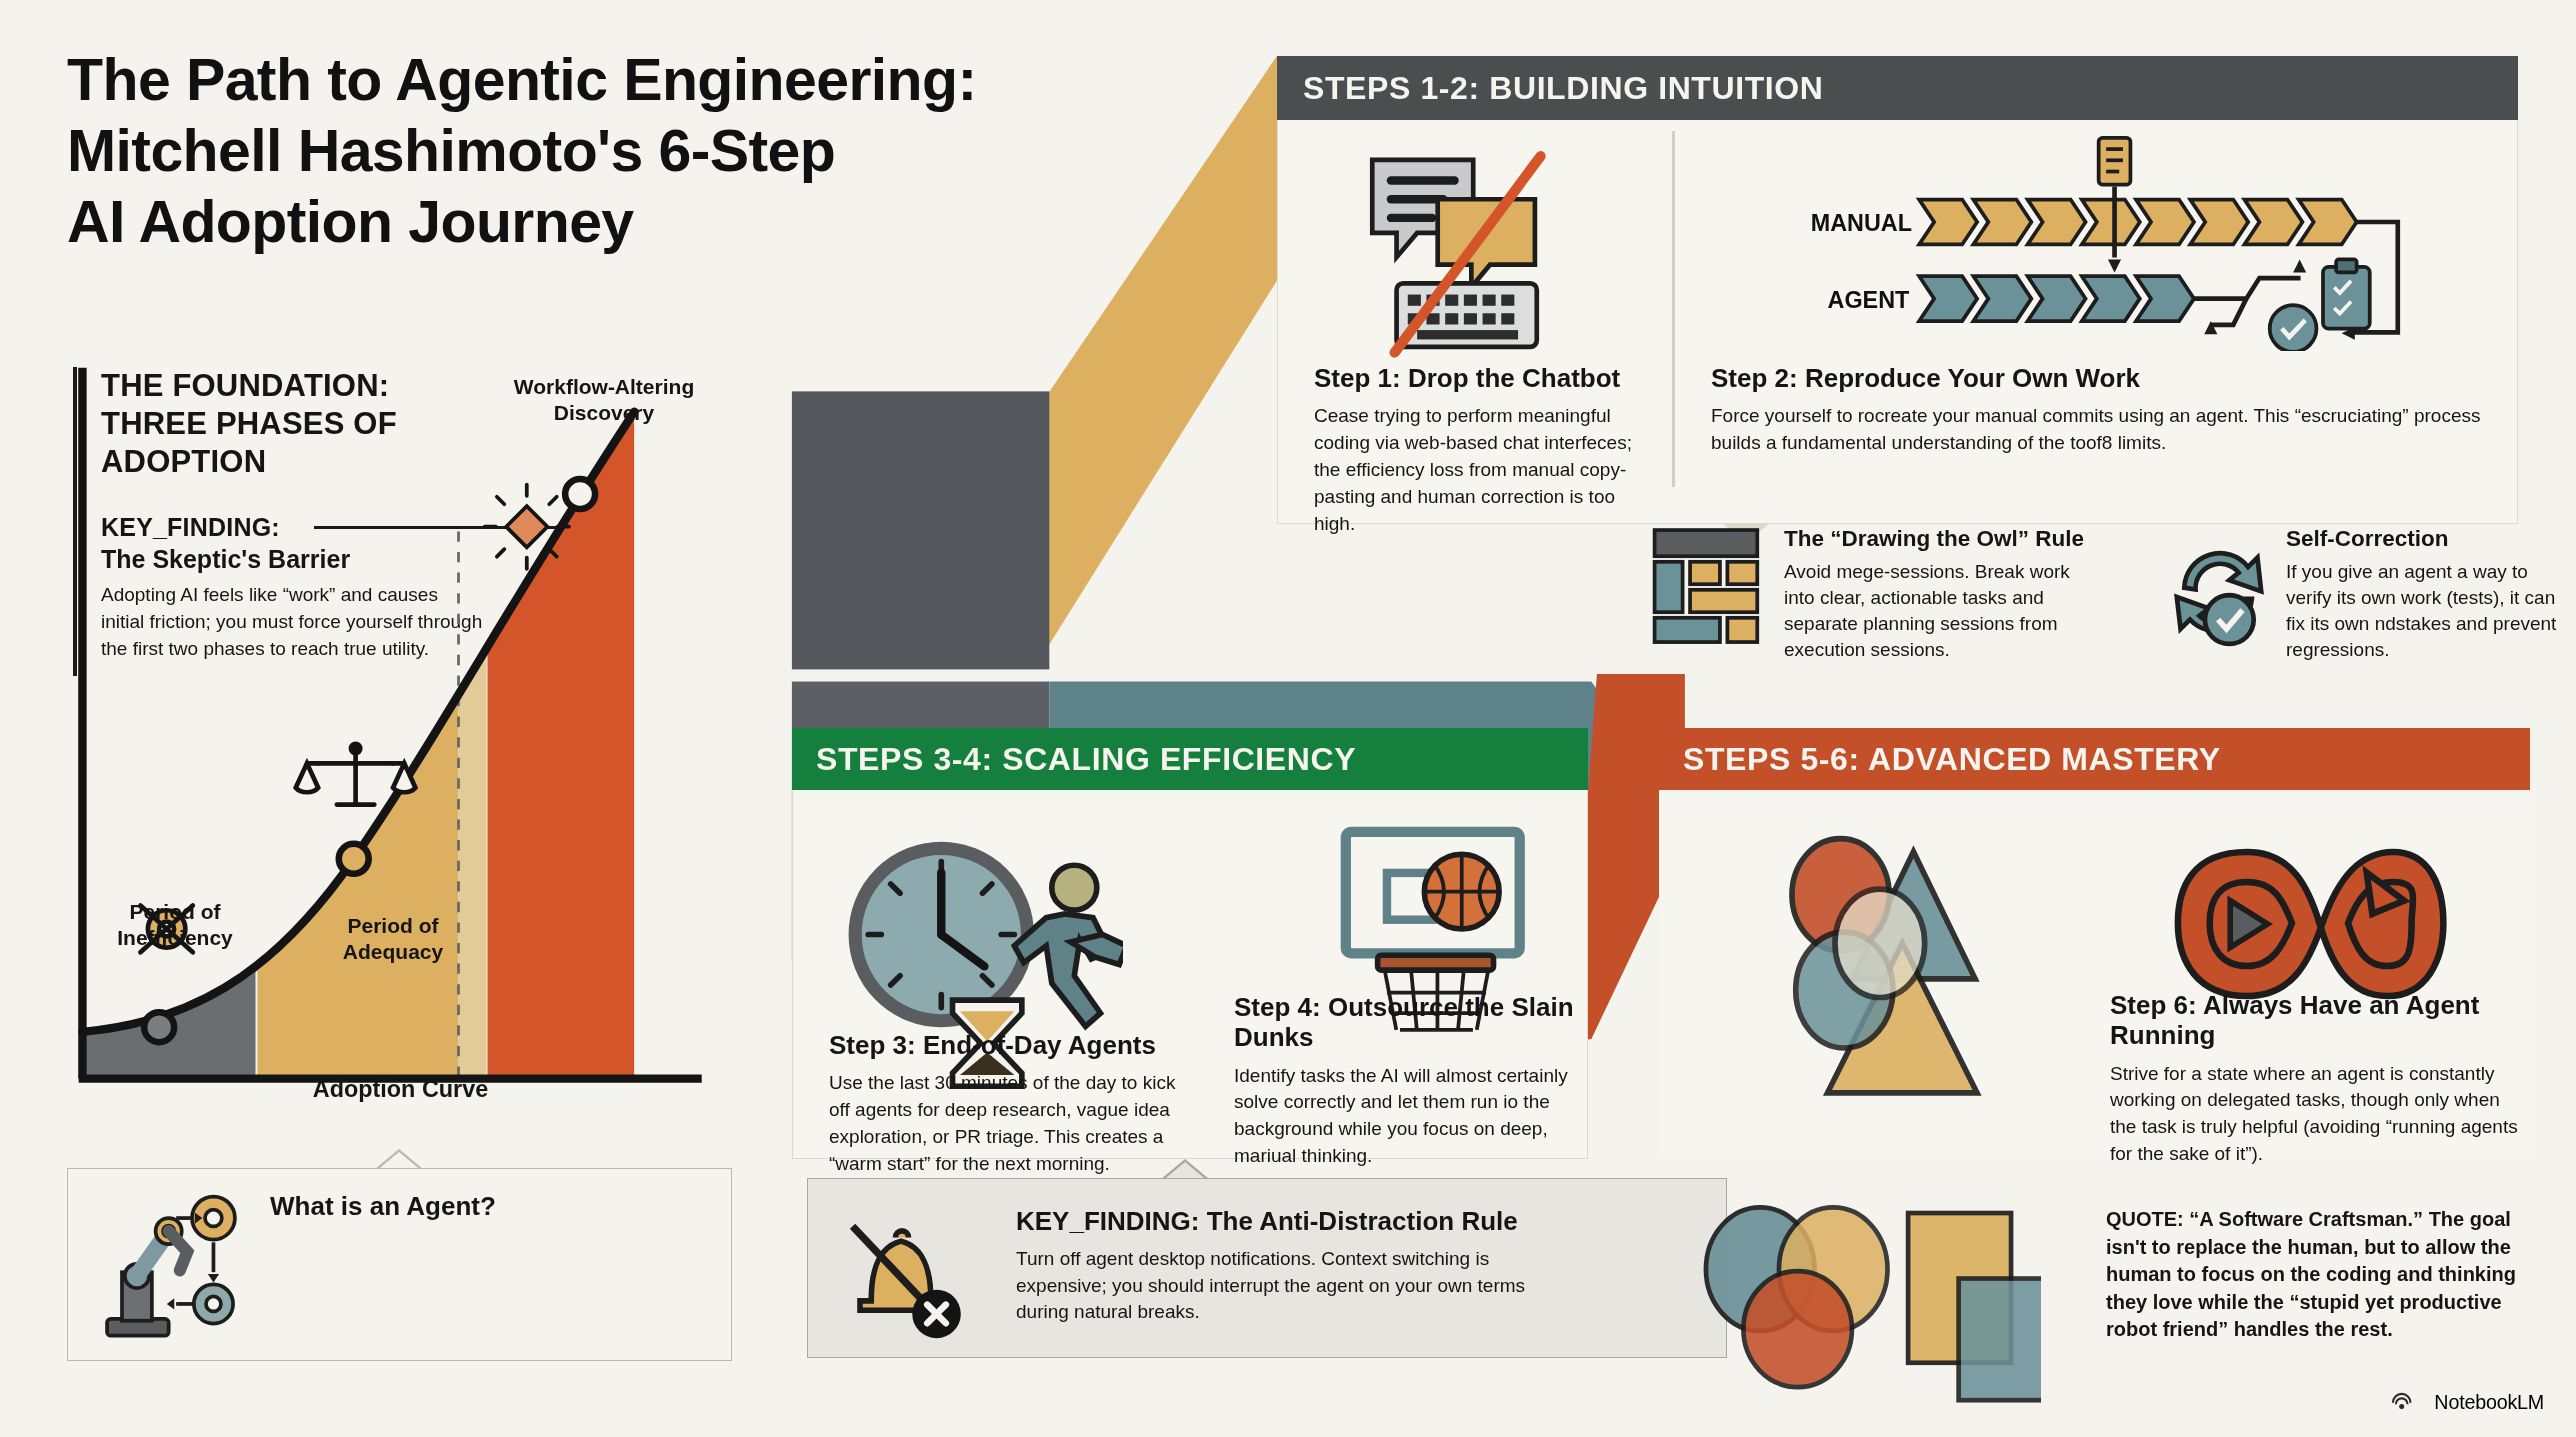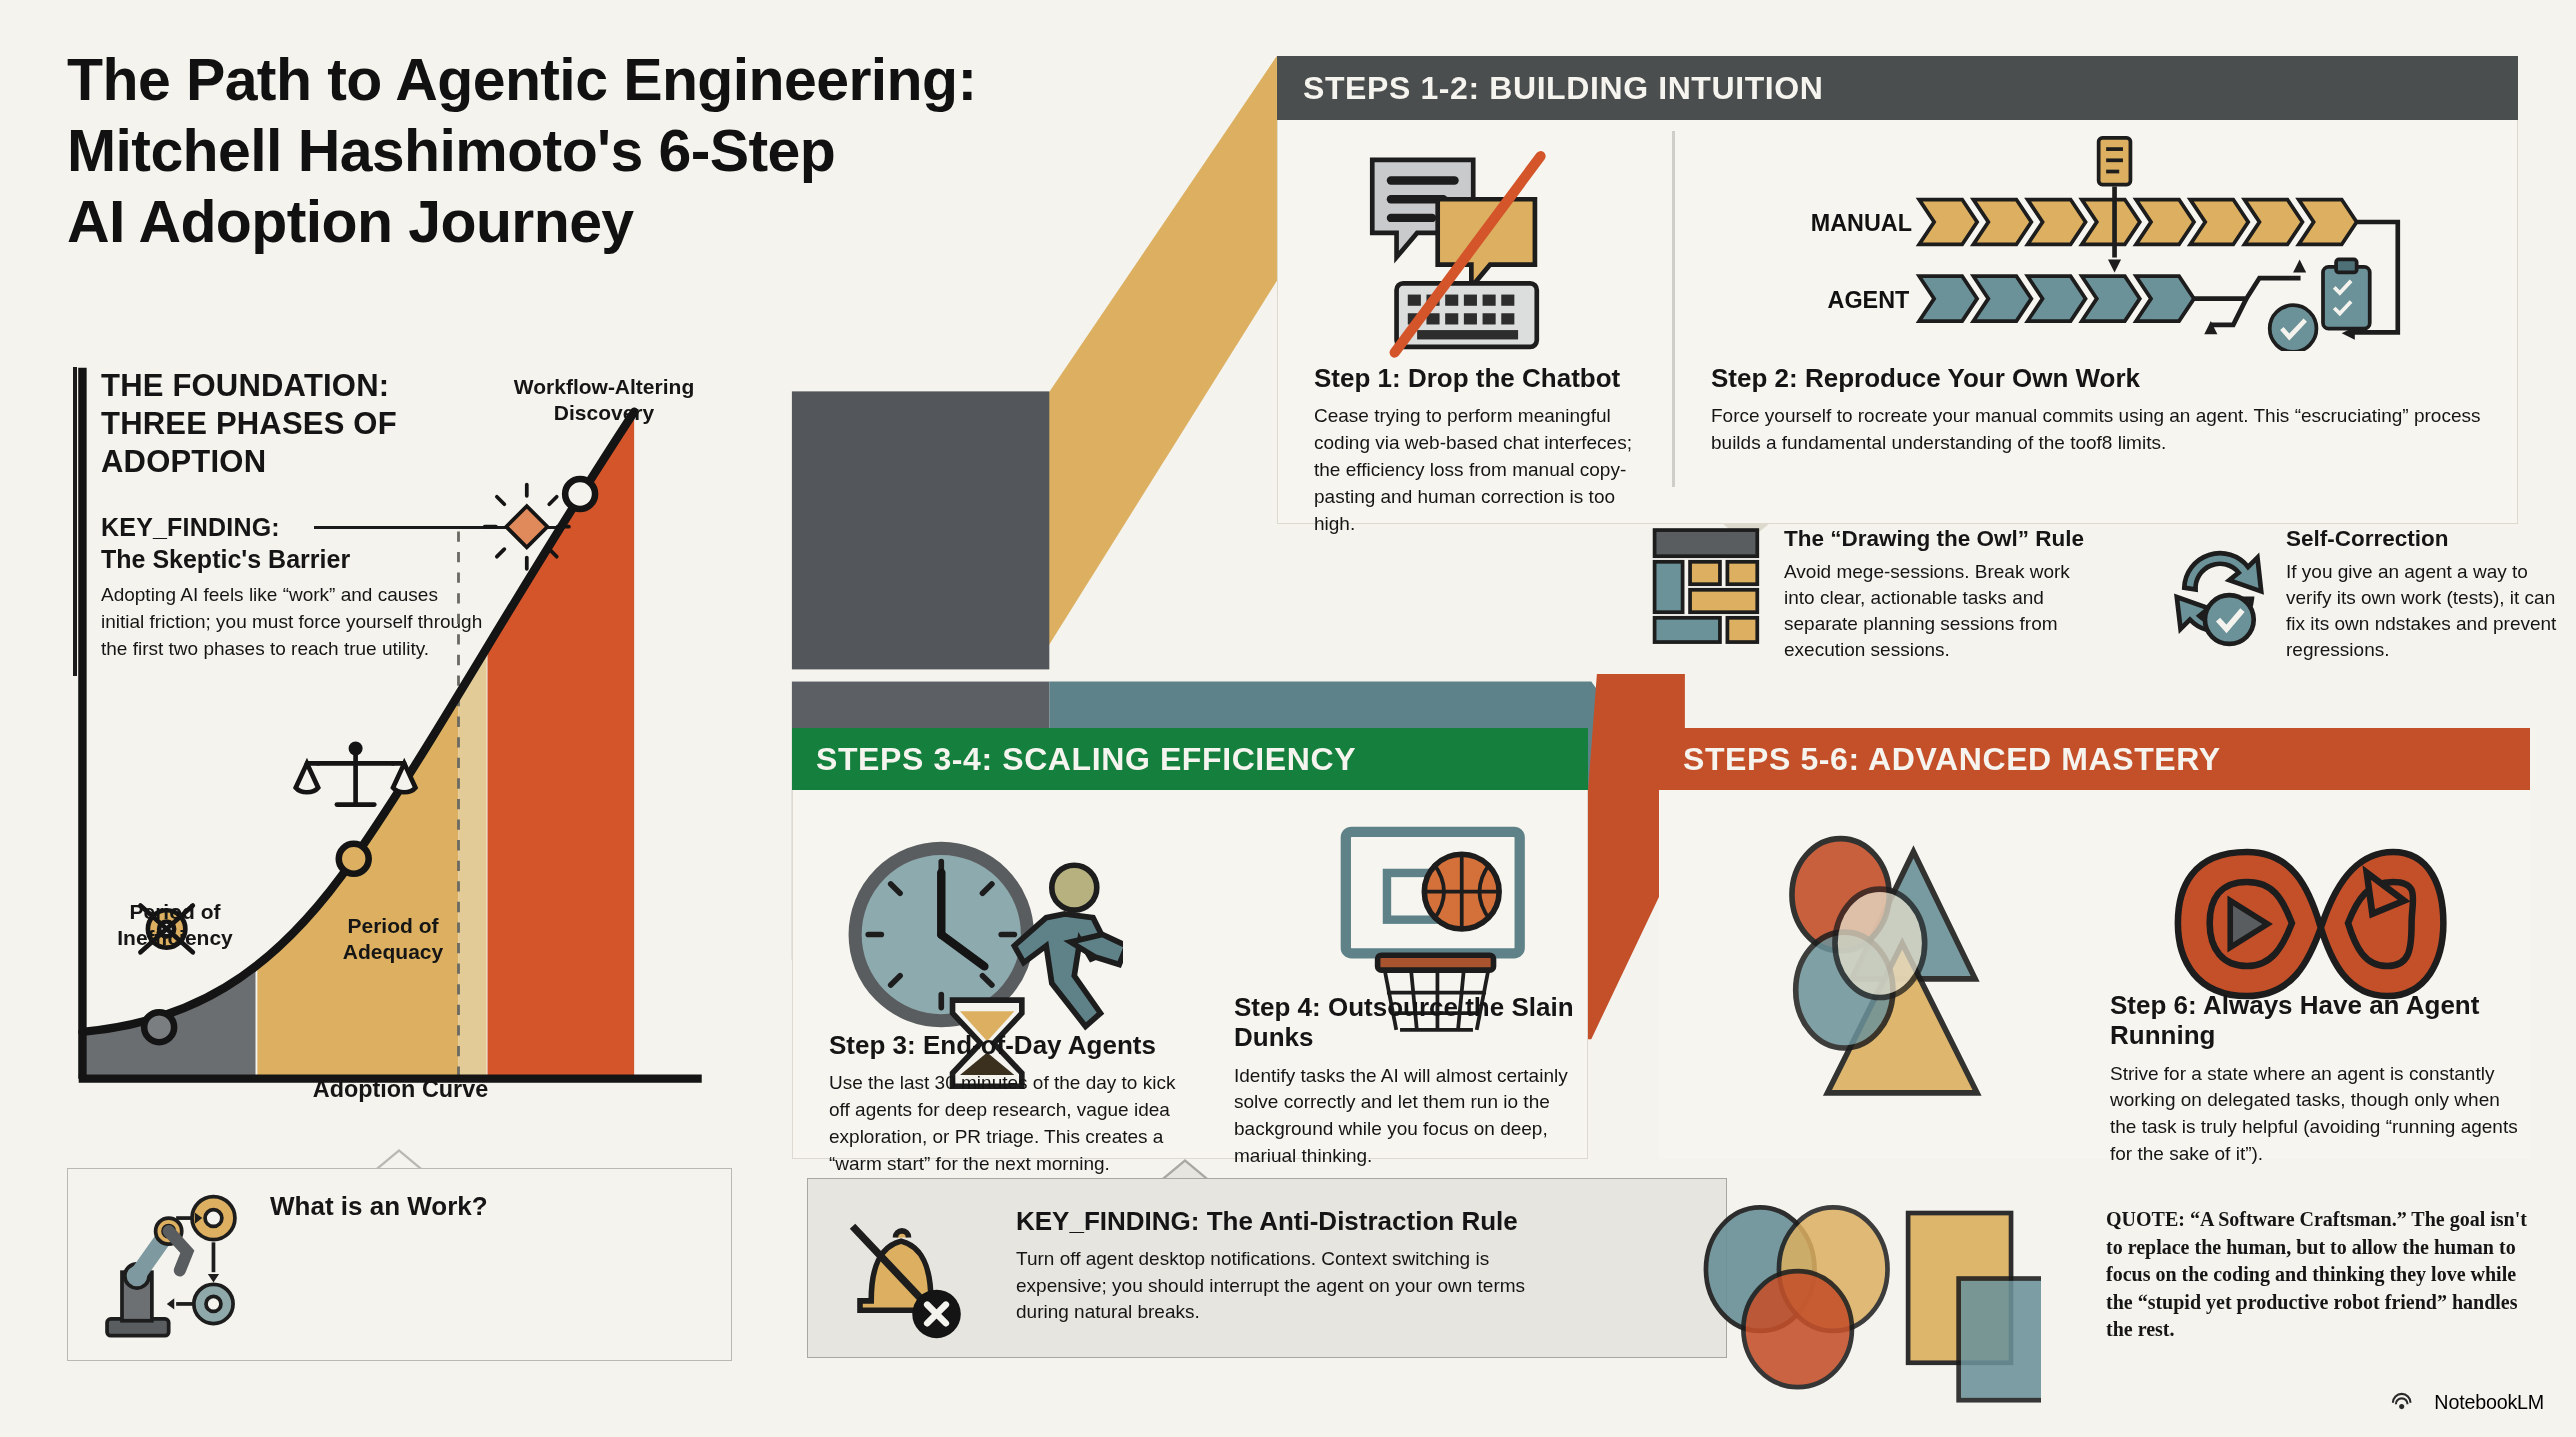"What is an Work?" div.card-h { text: Work -> Agent }
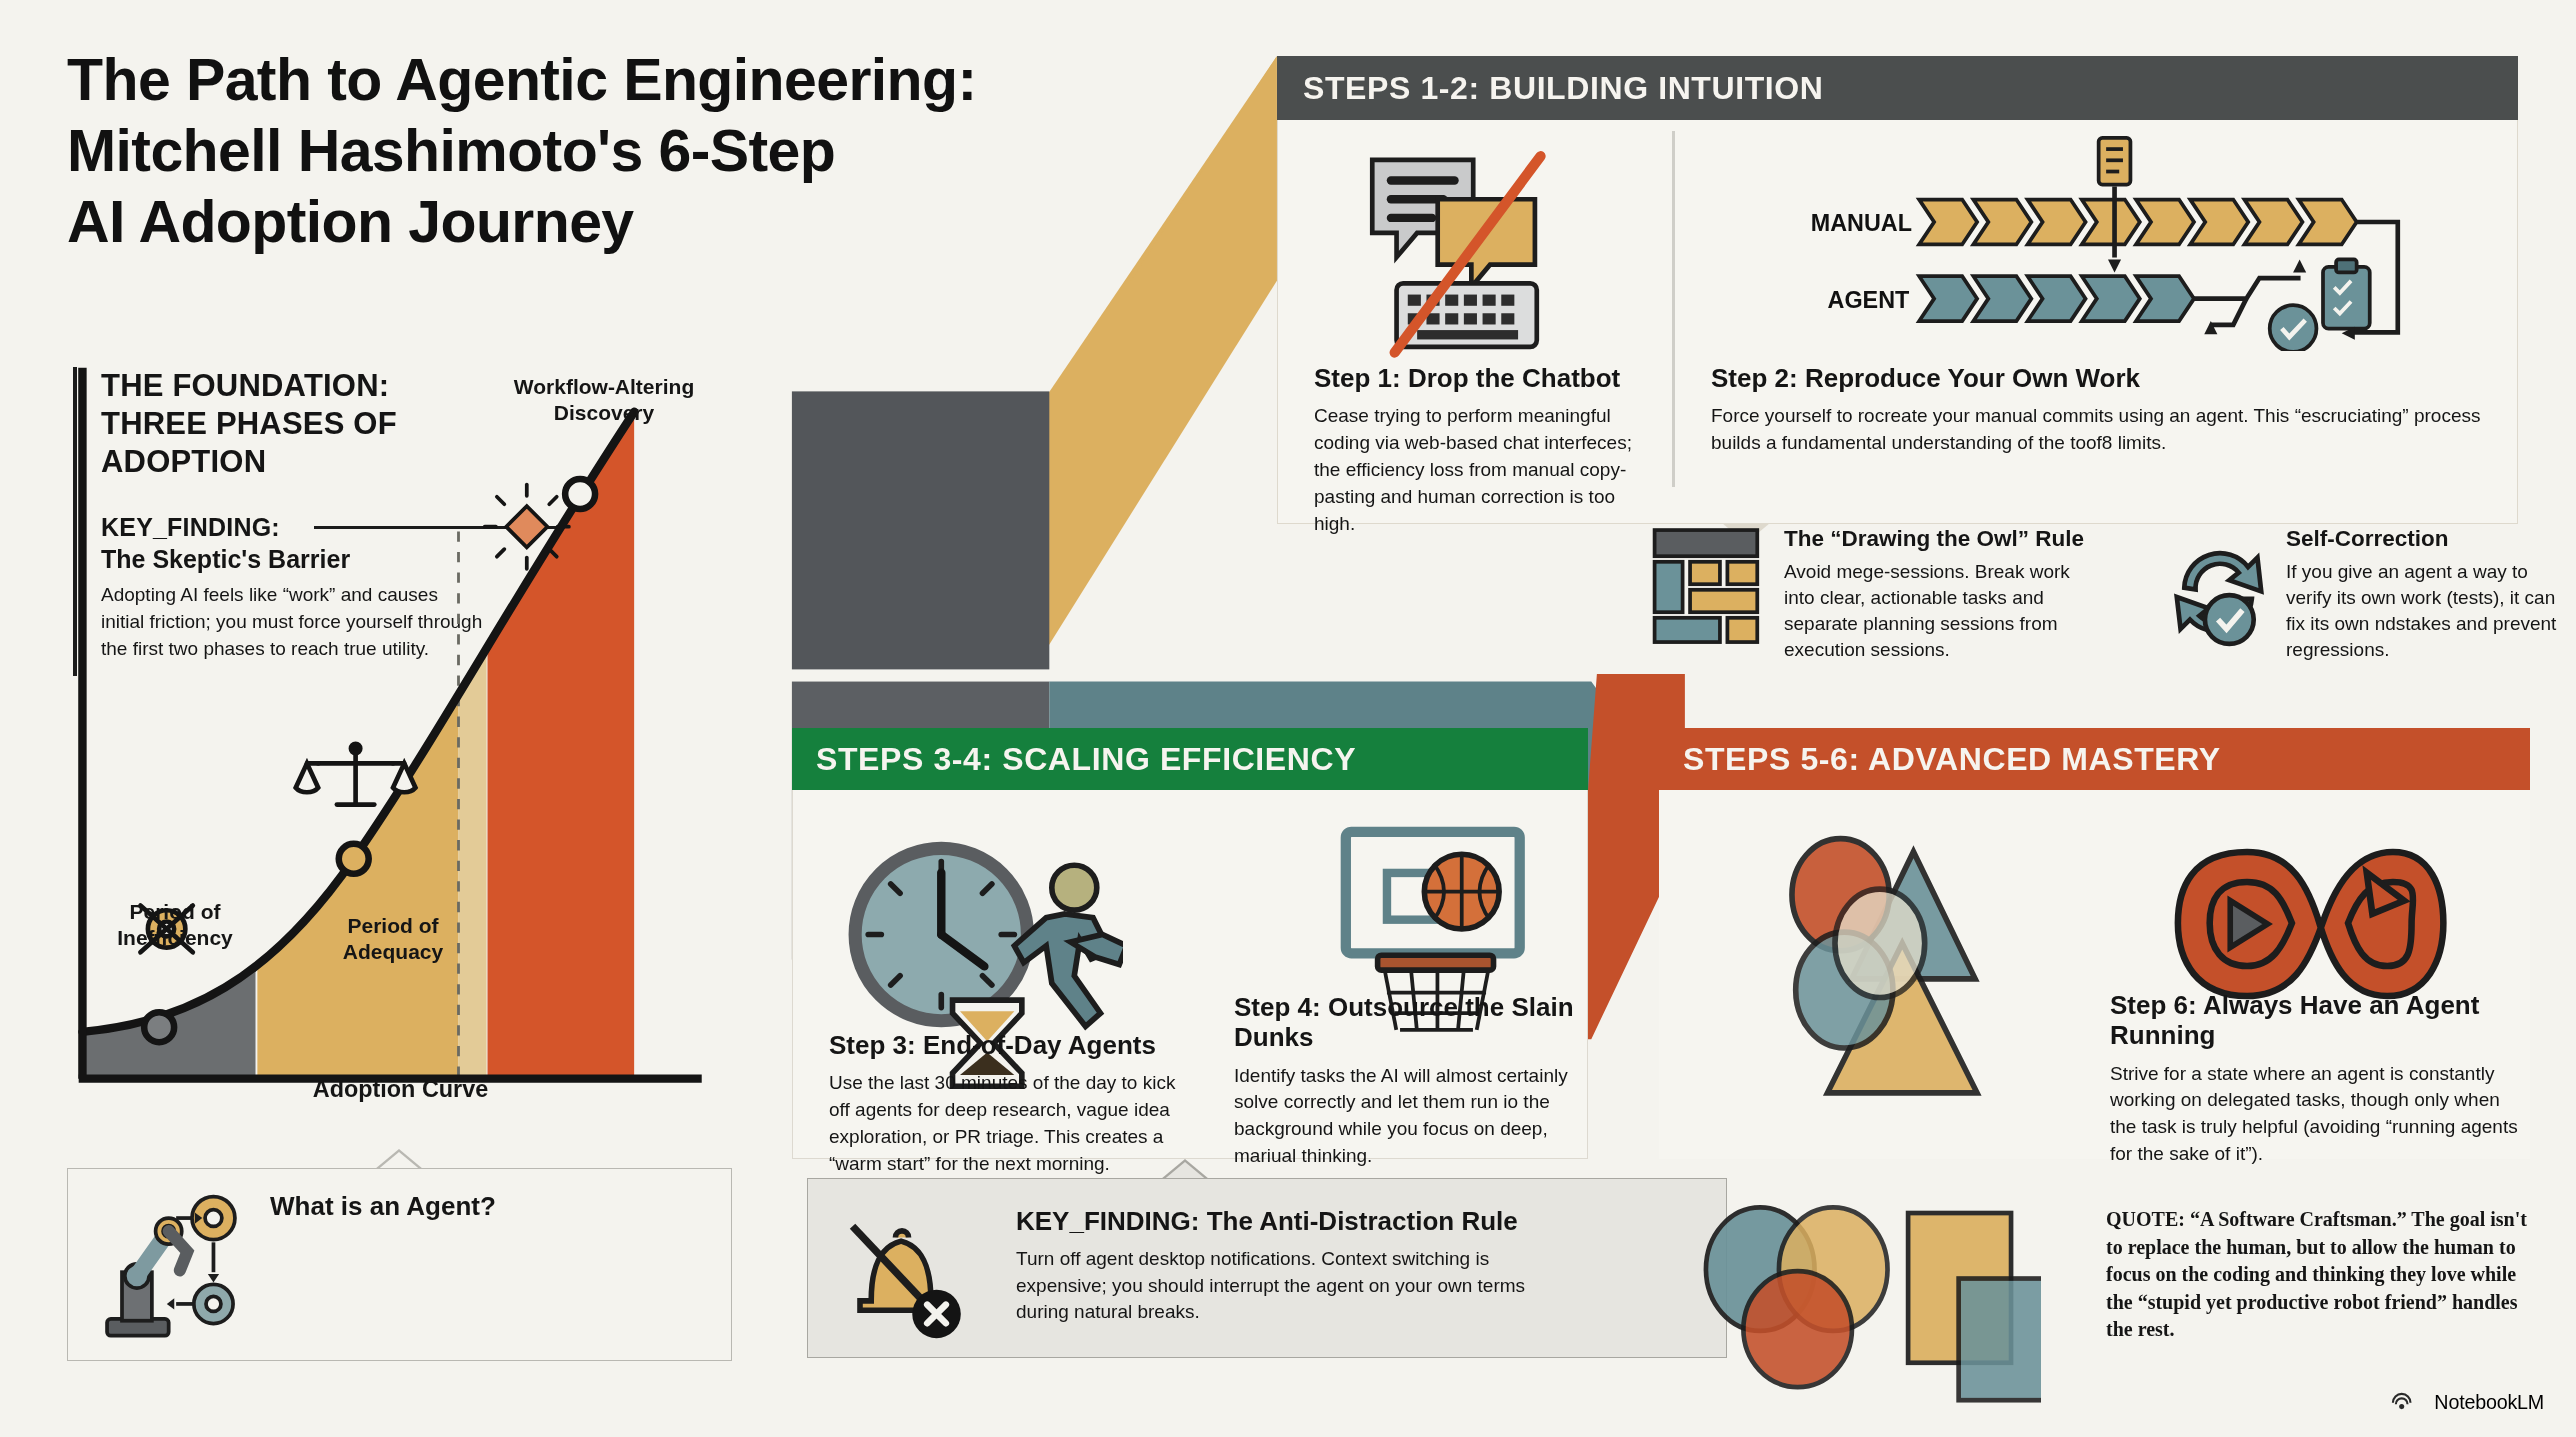"QUOTE: “A Software Craftsman.” The" div.quote-b { font-family: Liberation Serif, serif -> none }
